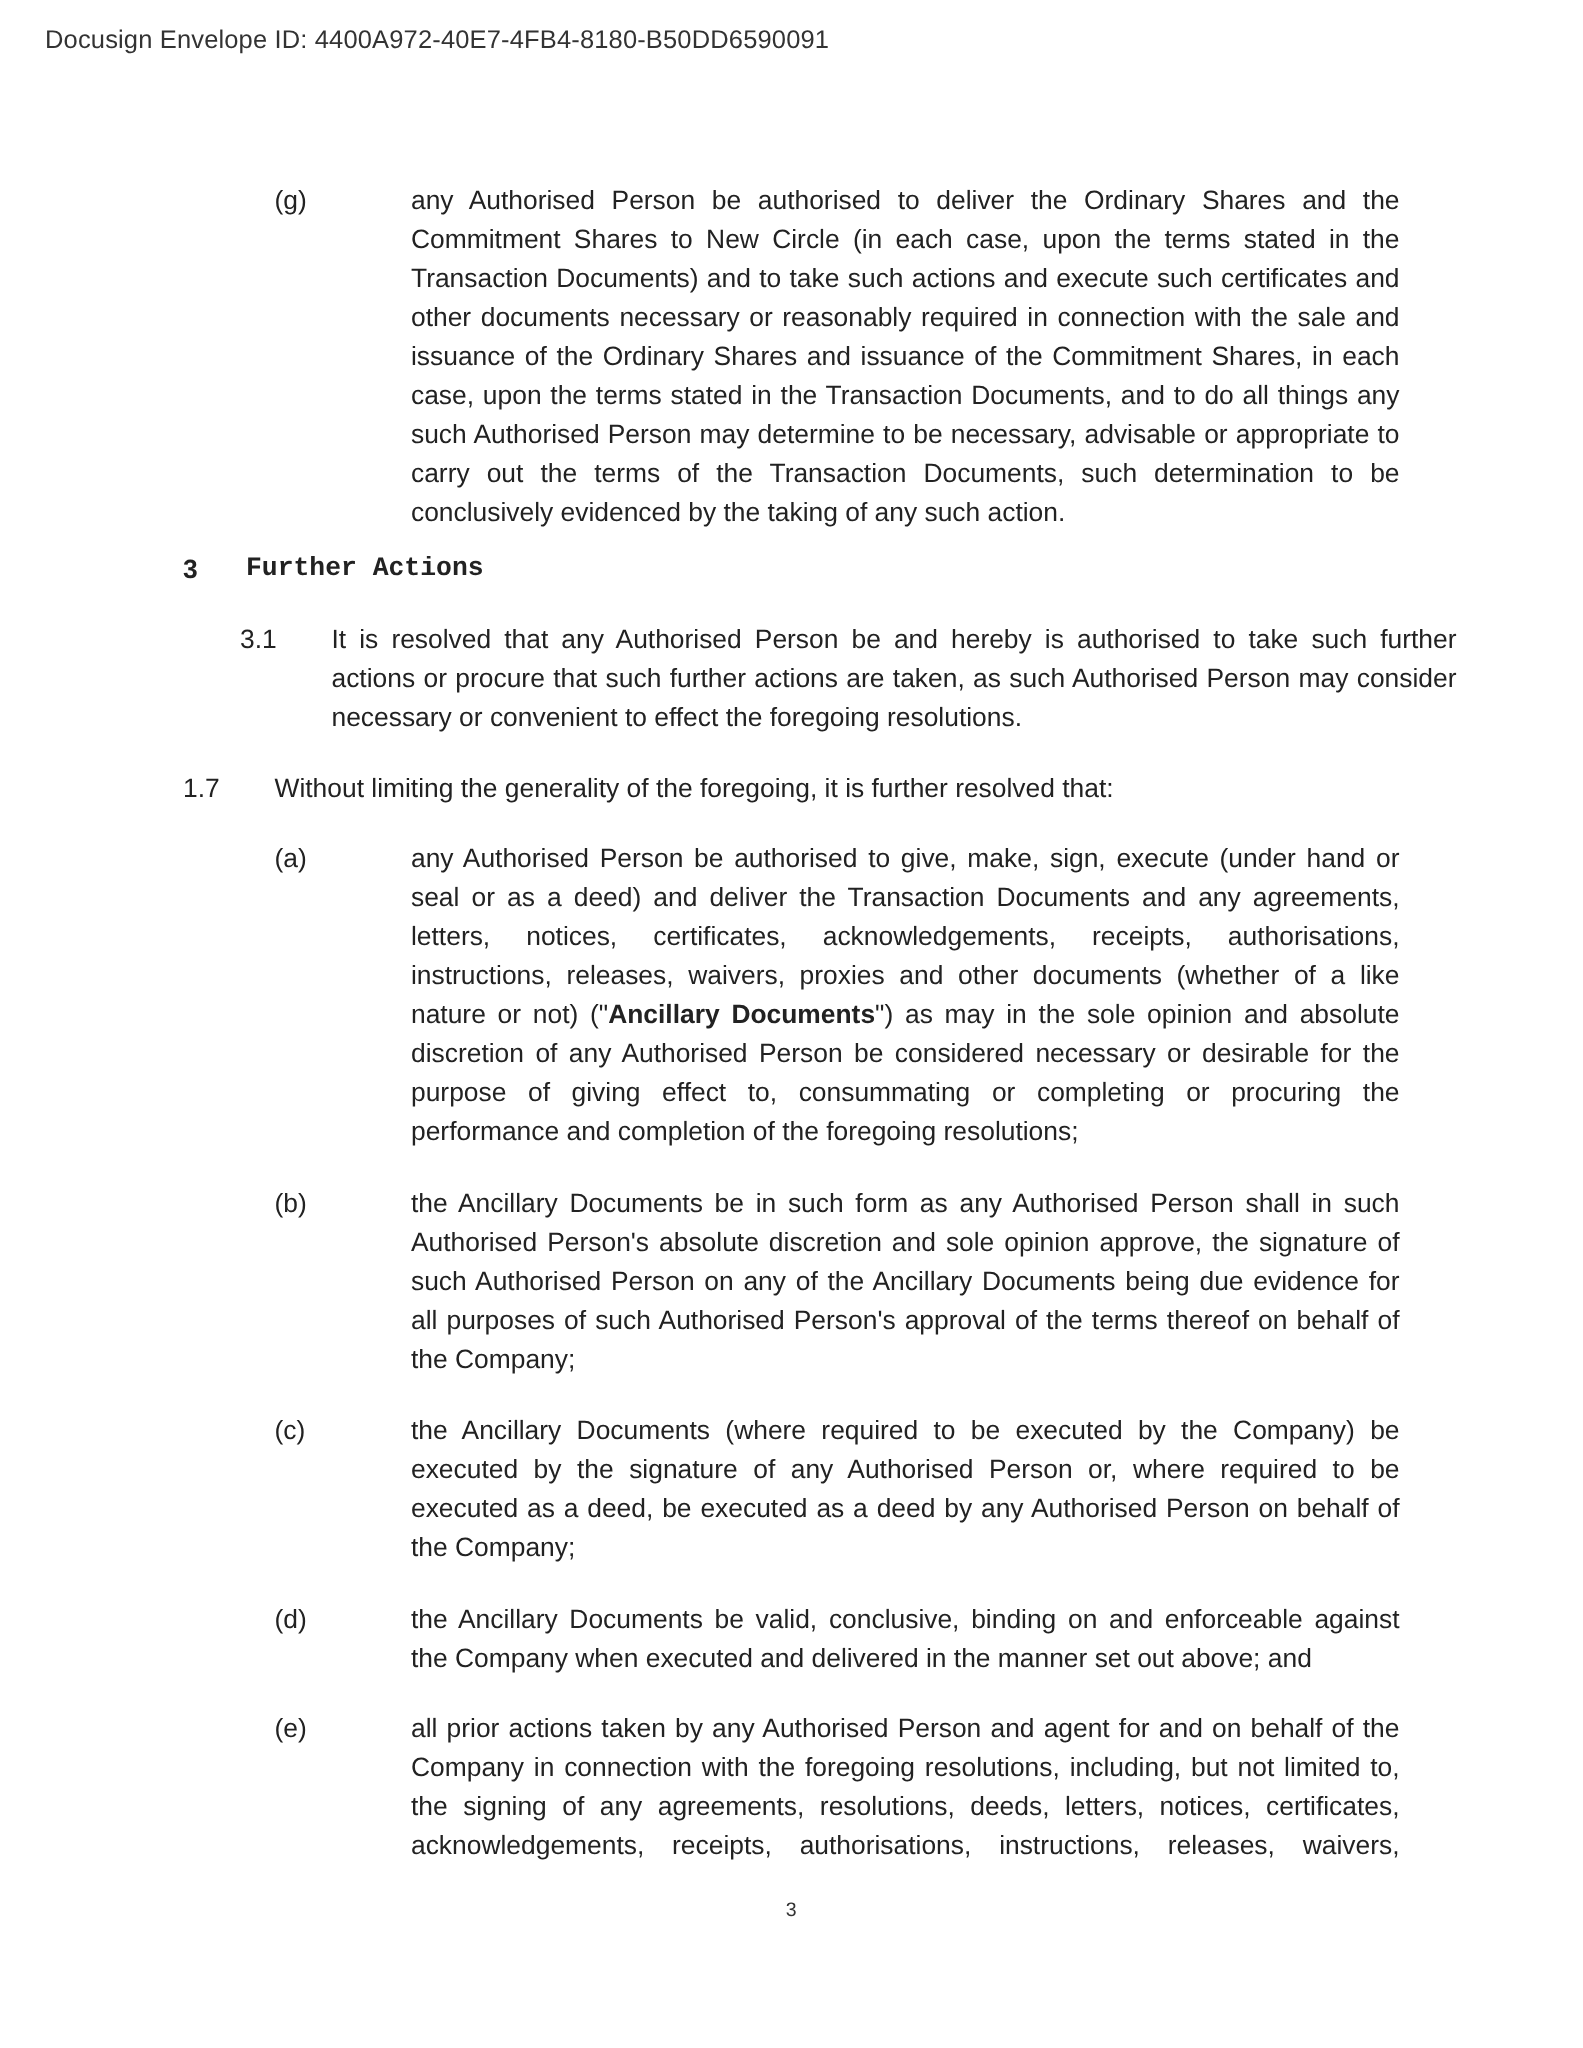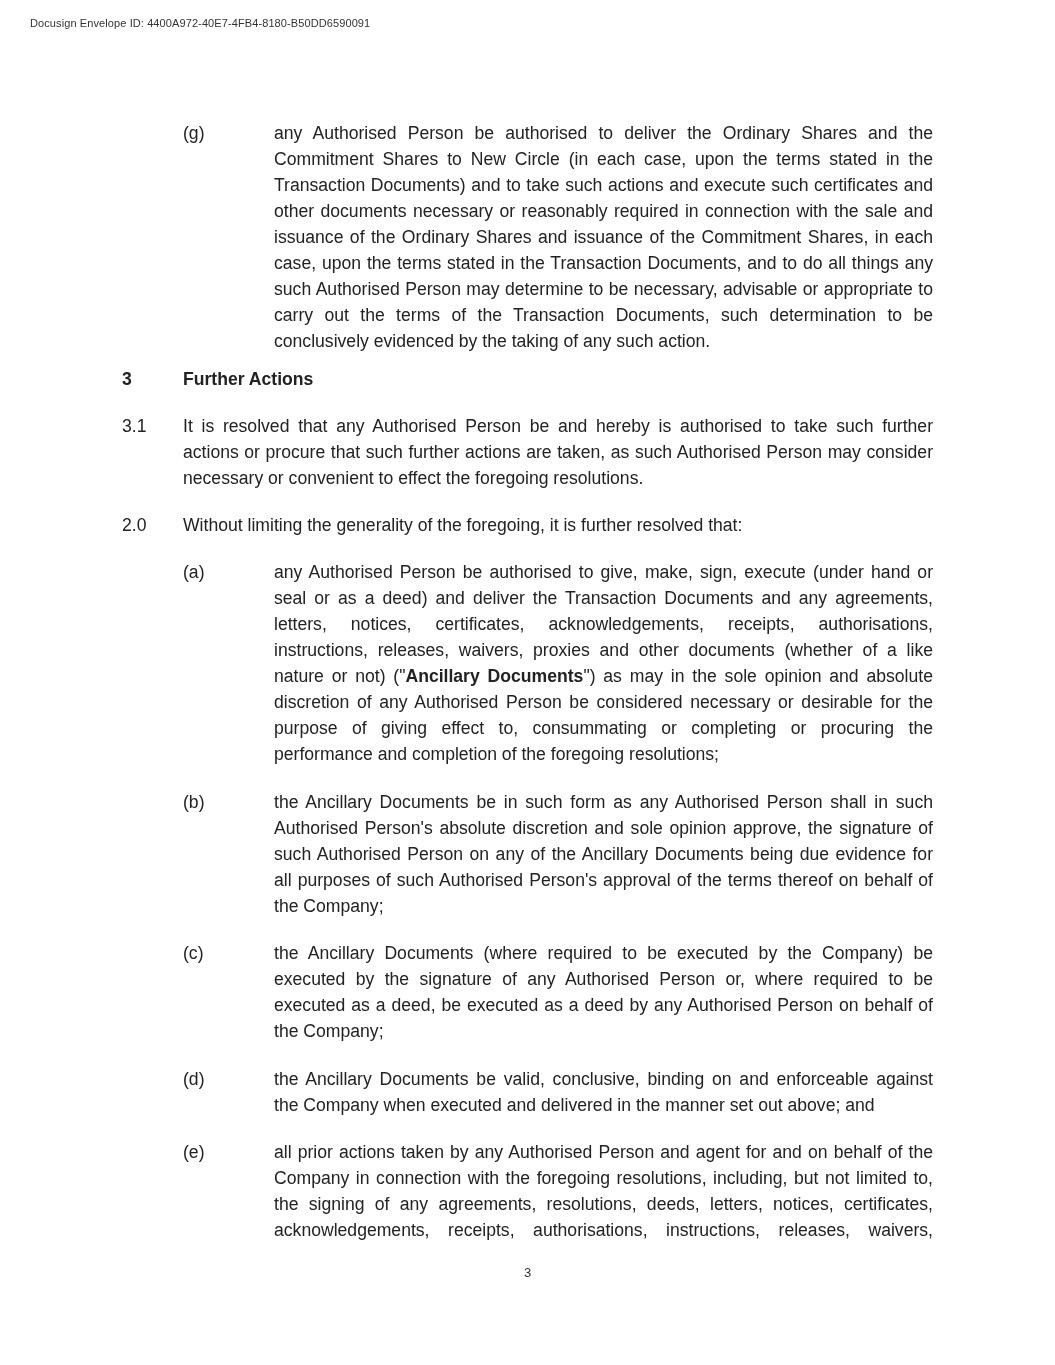"Docusign Envelope ID:" .envelope-id { font-size: 11px -> 17px }
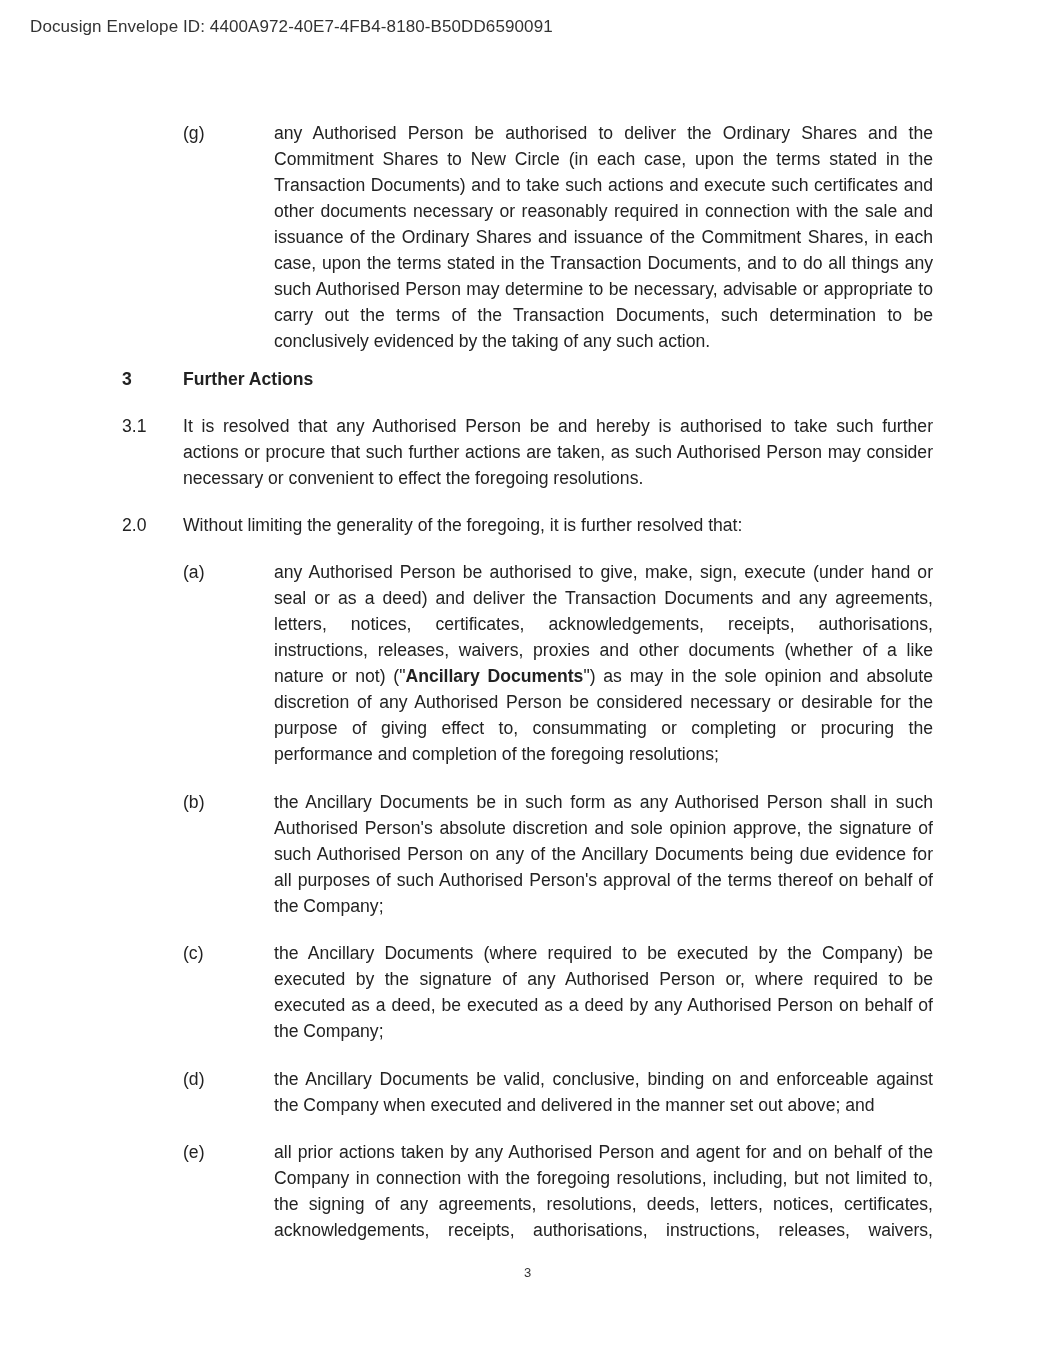"Further Actions" .heading .text { font-family: none -> Liberation Mono, monospace; margin-left: 61px -> 42px }
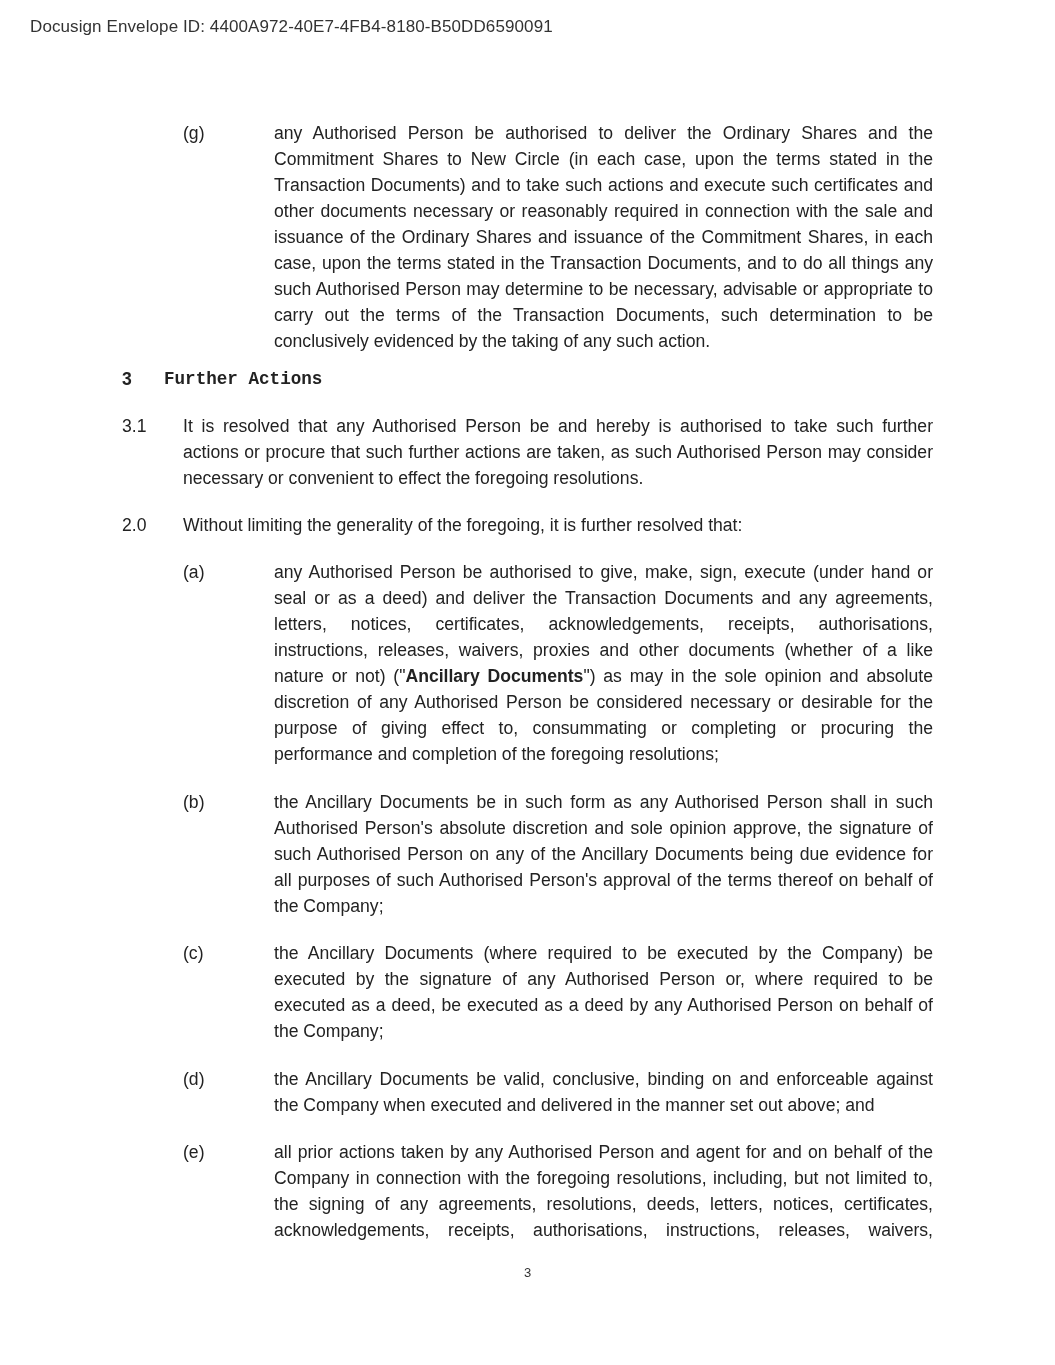"3.1" div.para { margin-left: none -> 38px }
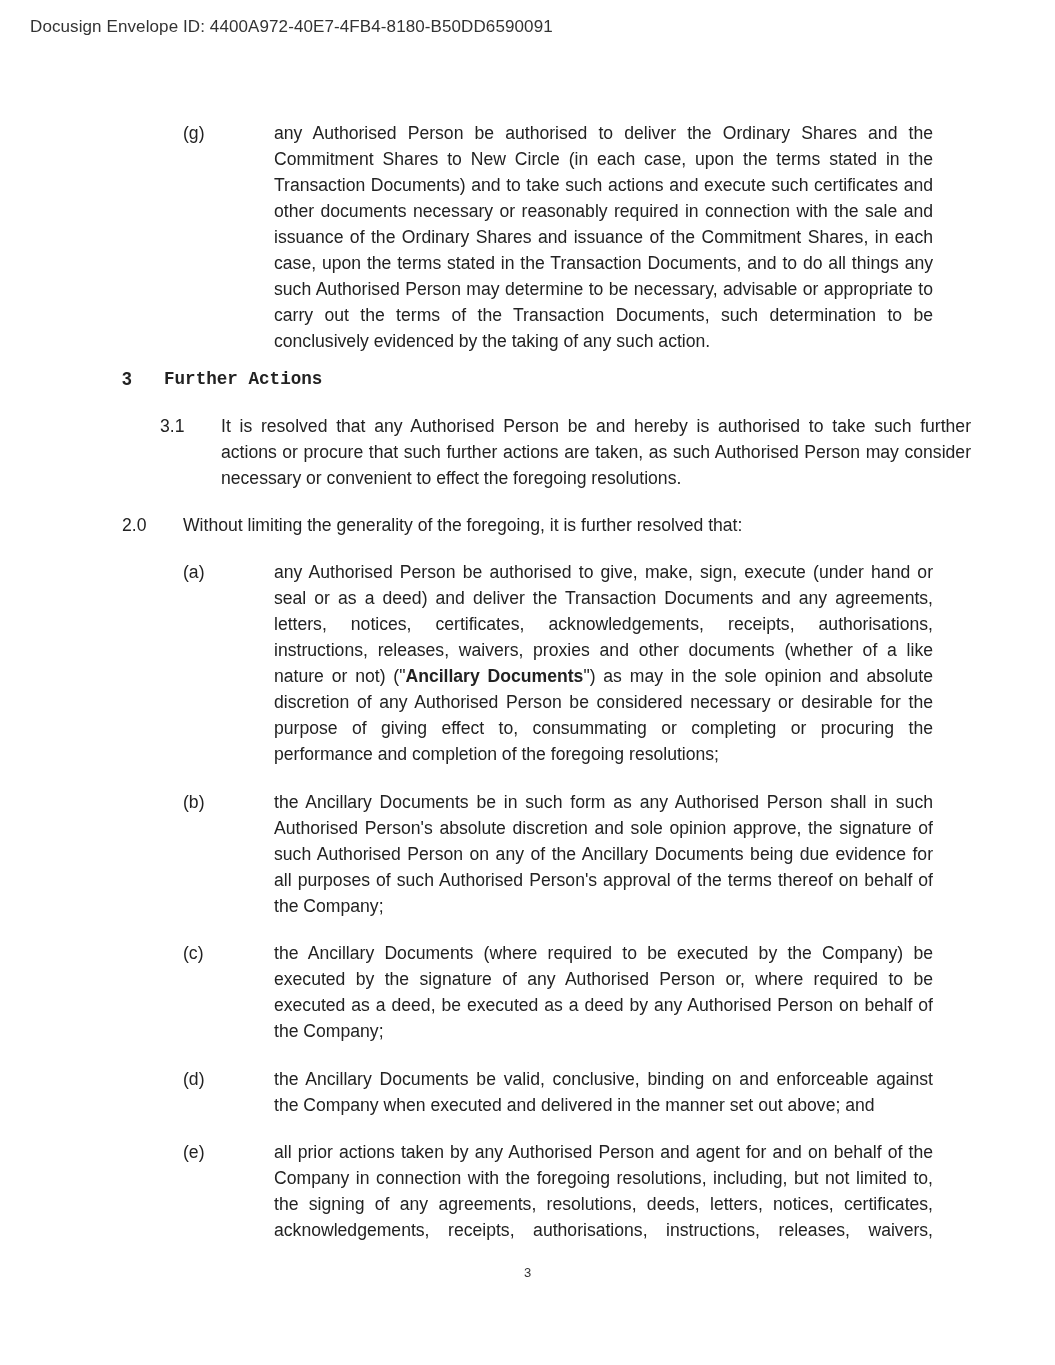"2.0" span.label { text: 2.0 -> 1.7 }
